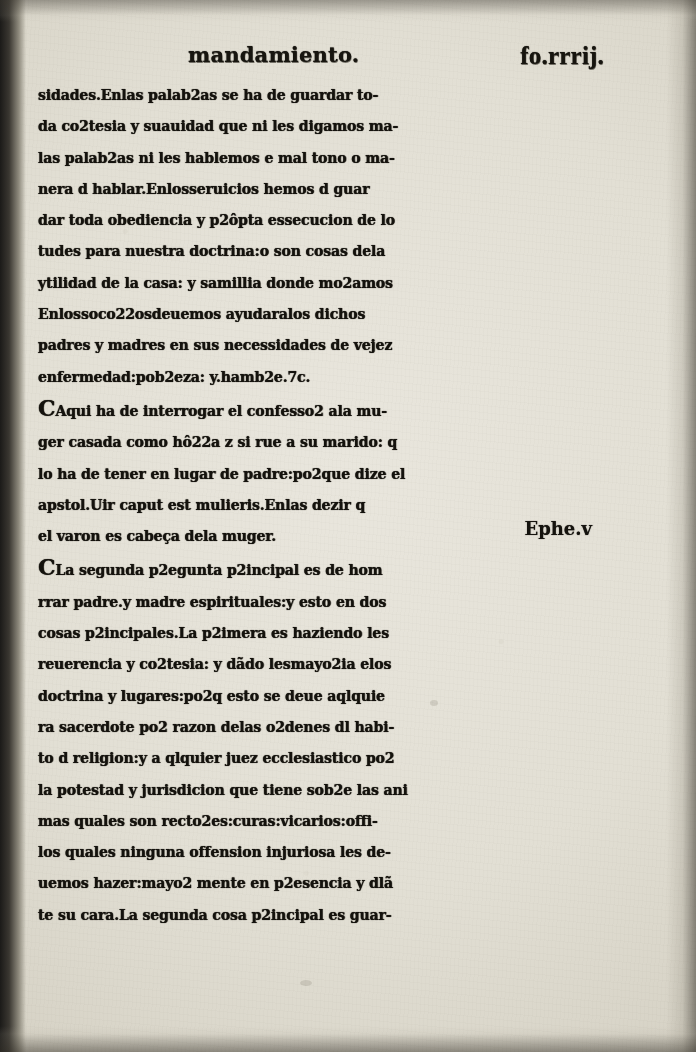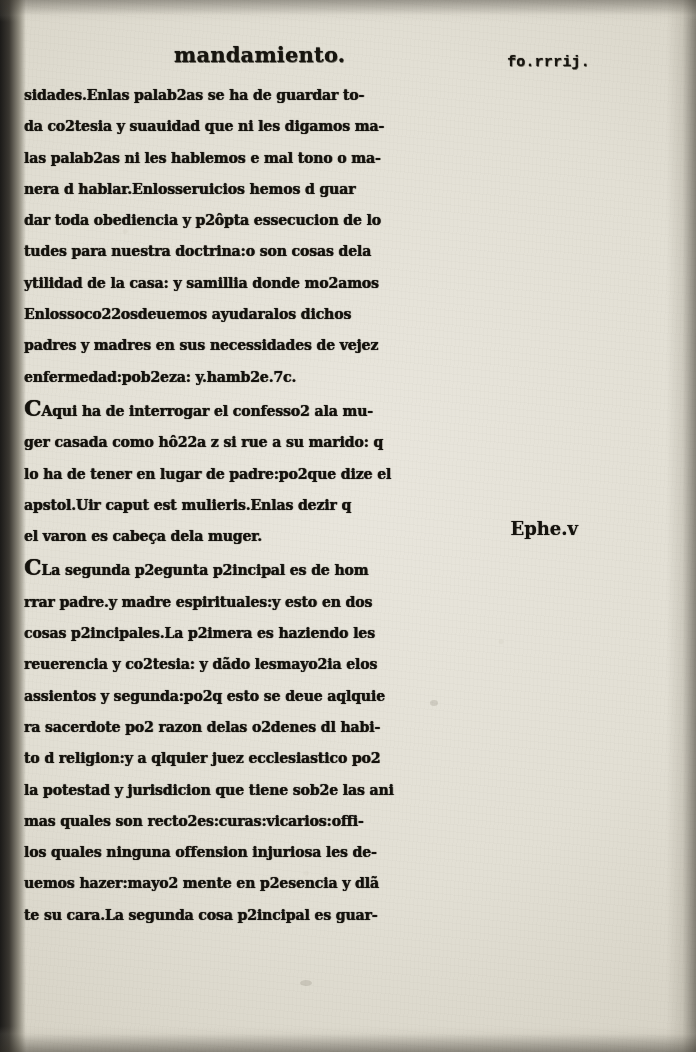"mandamiento." #content { left: 24px -> 38px }
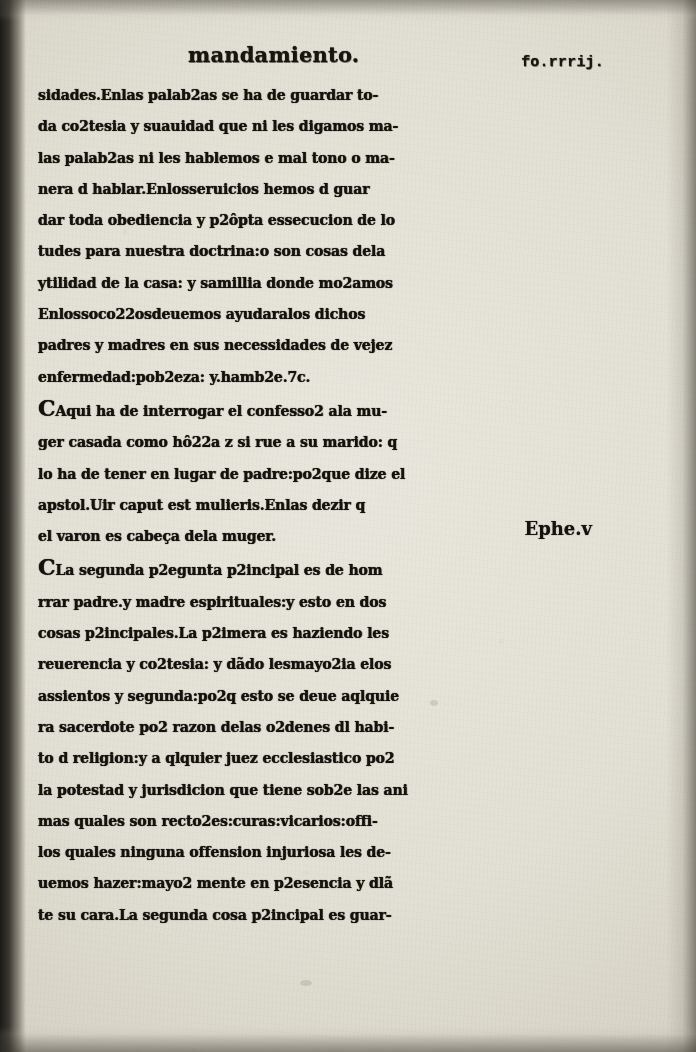"fo.rrrij." .folio { font-family: Liberation Mono, monospace -> Liberation Serif, serif; font-size: 15px -> 25px; margin-top: 12px -> none }
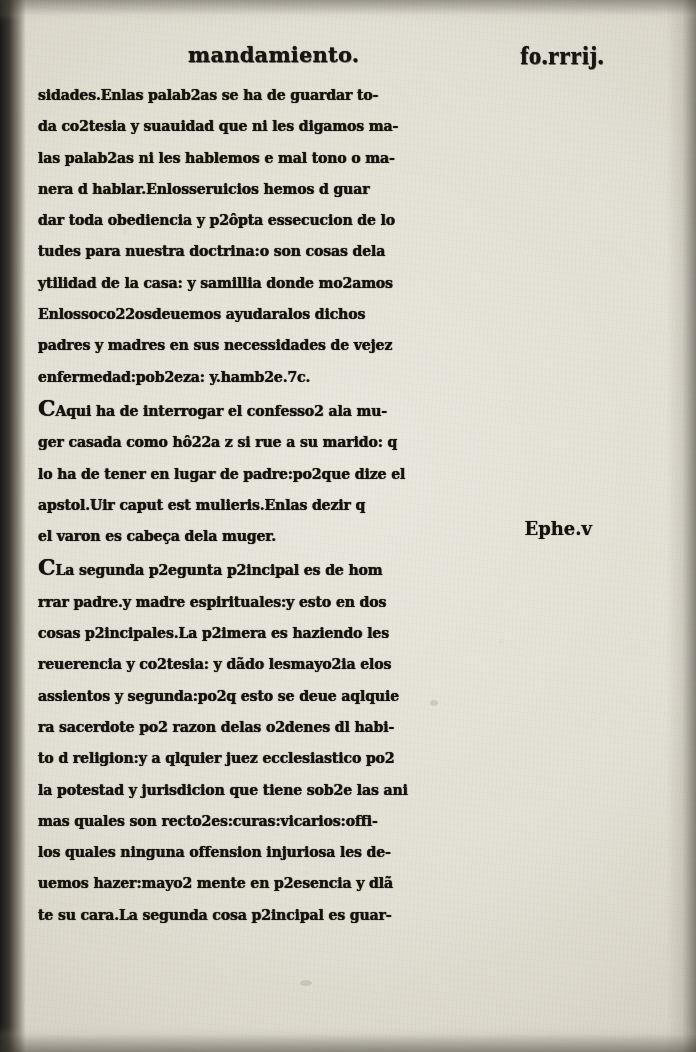"assientos y segunda:po2q esto se" span.txt-line { text: assientos y segunda:po2q -> doctrina y lugares:po2q }
